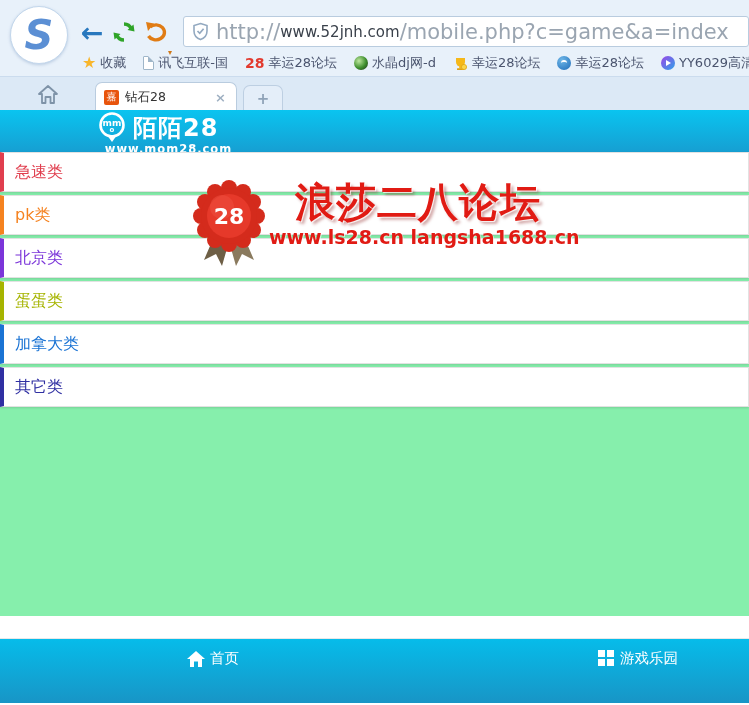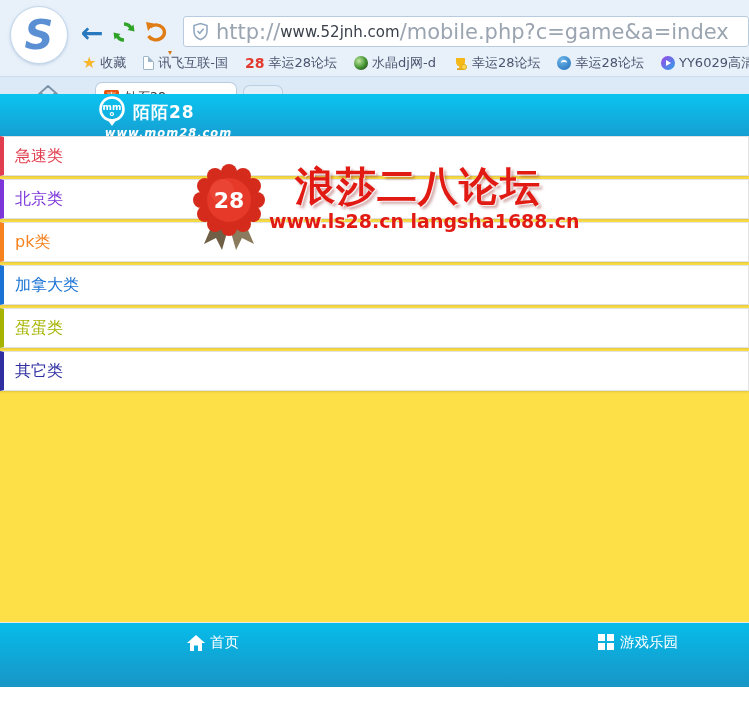"mm" #page { background: #fde047 -> #86efac; height: 595px -> 506px; top: 94px -> 110px }
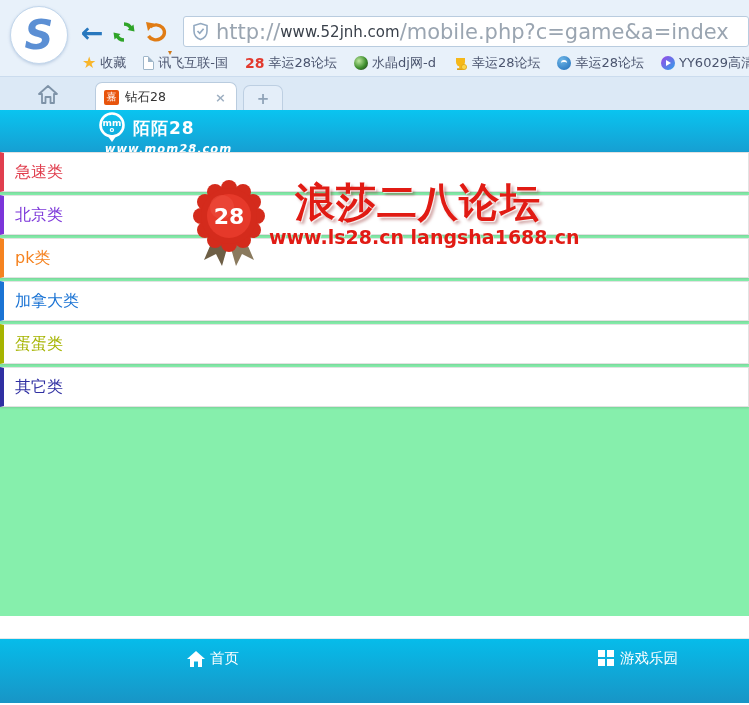"陌陌28" #logo-name { font-size: 17px -> 24px }
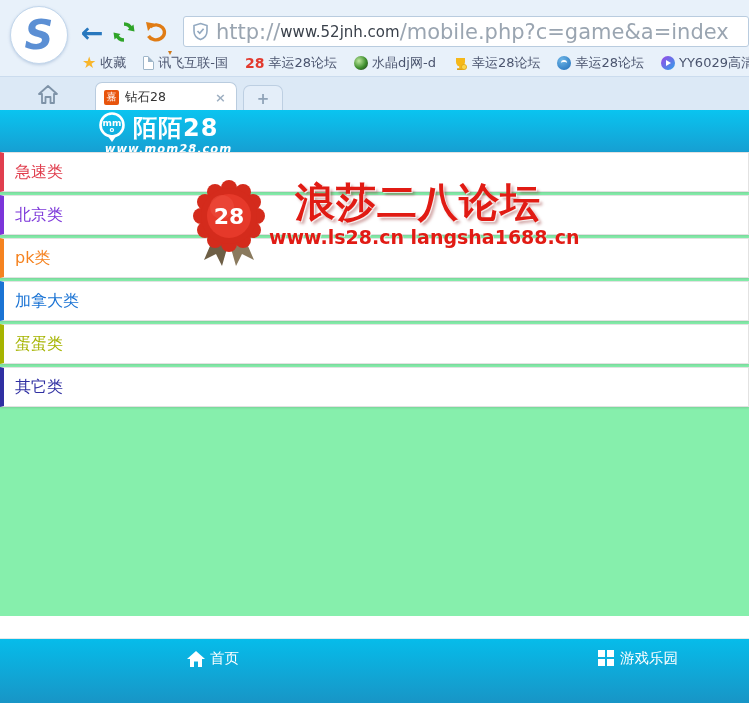"www.mom28.com" #logo-sub { font-style: italic -> none }
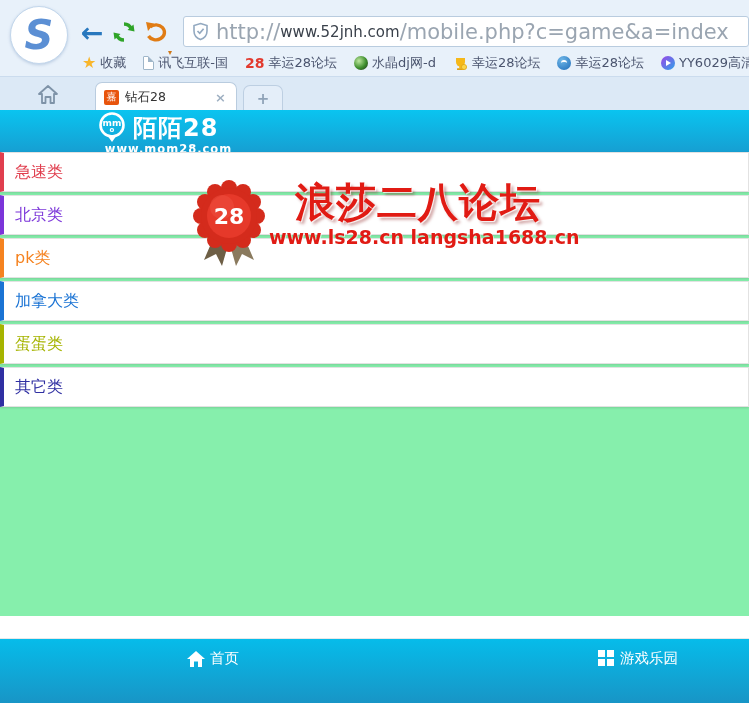"北京类" div.cat-row { order: before "pk类" -> after "pk类" }
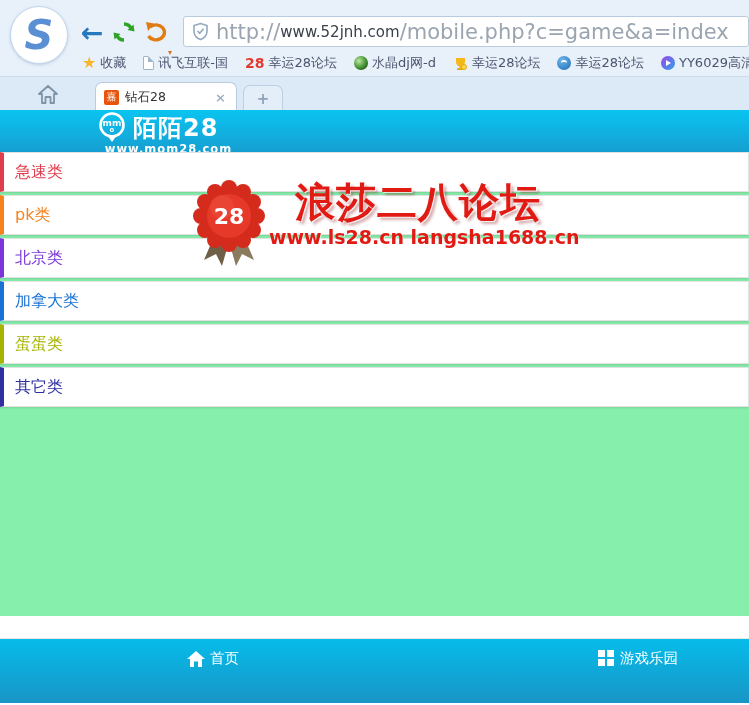"加拿大类" div.cat-row { order: before "蛋蛋类" -> after "蛋蛋类" }
